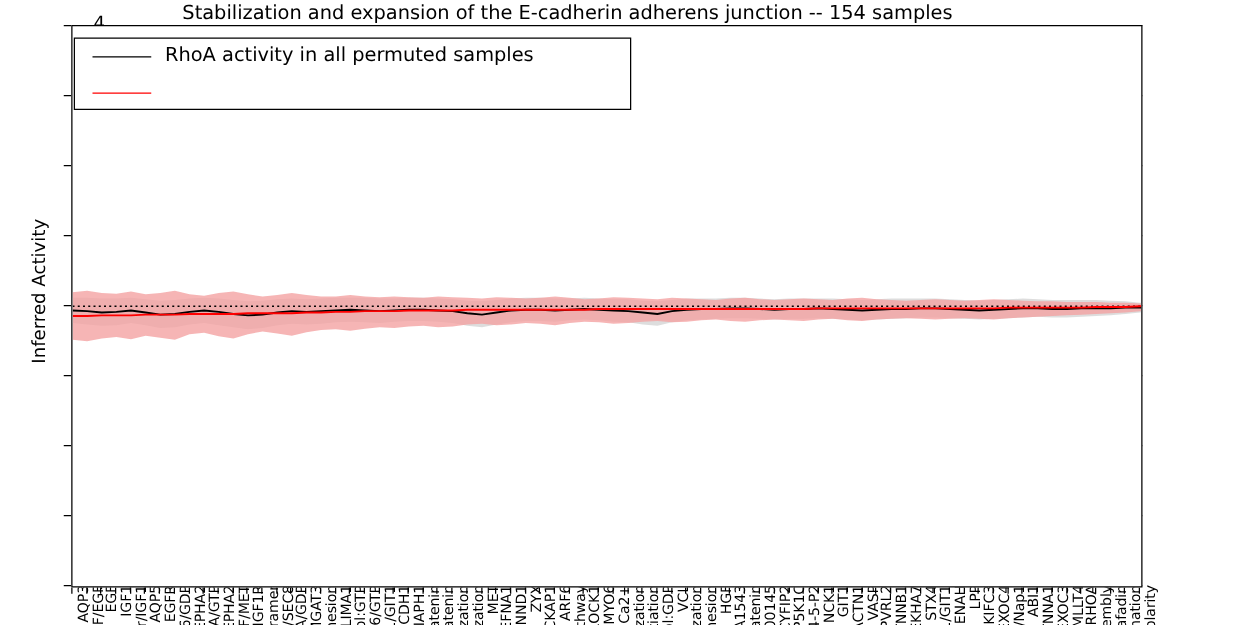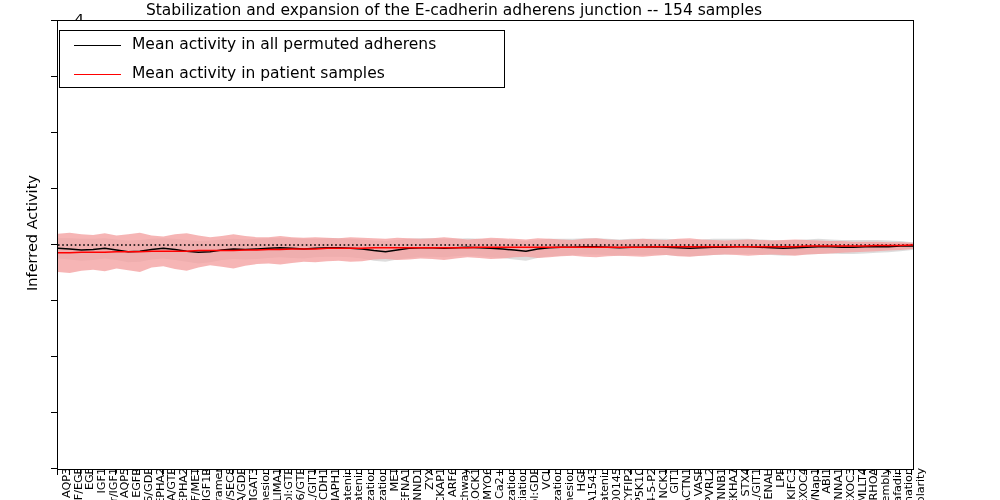"Mean activity in all permuted" div.legend-text { text: Mean activity in all permuted adherens -> RhoA activity in all permuted samples }
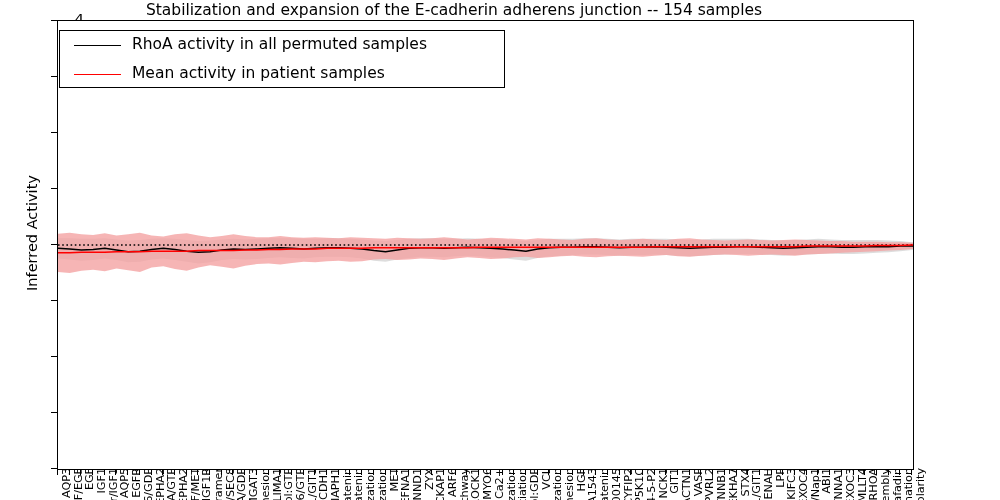"Mean activity in patient samples" div.legend-text { html: <div>Mean activity in patient samples</div> -> none }
